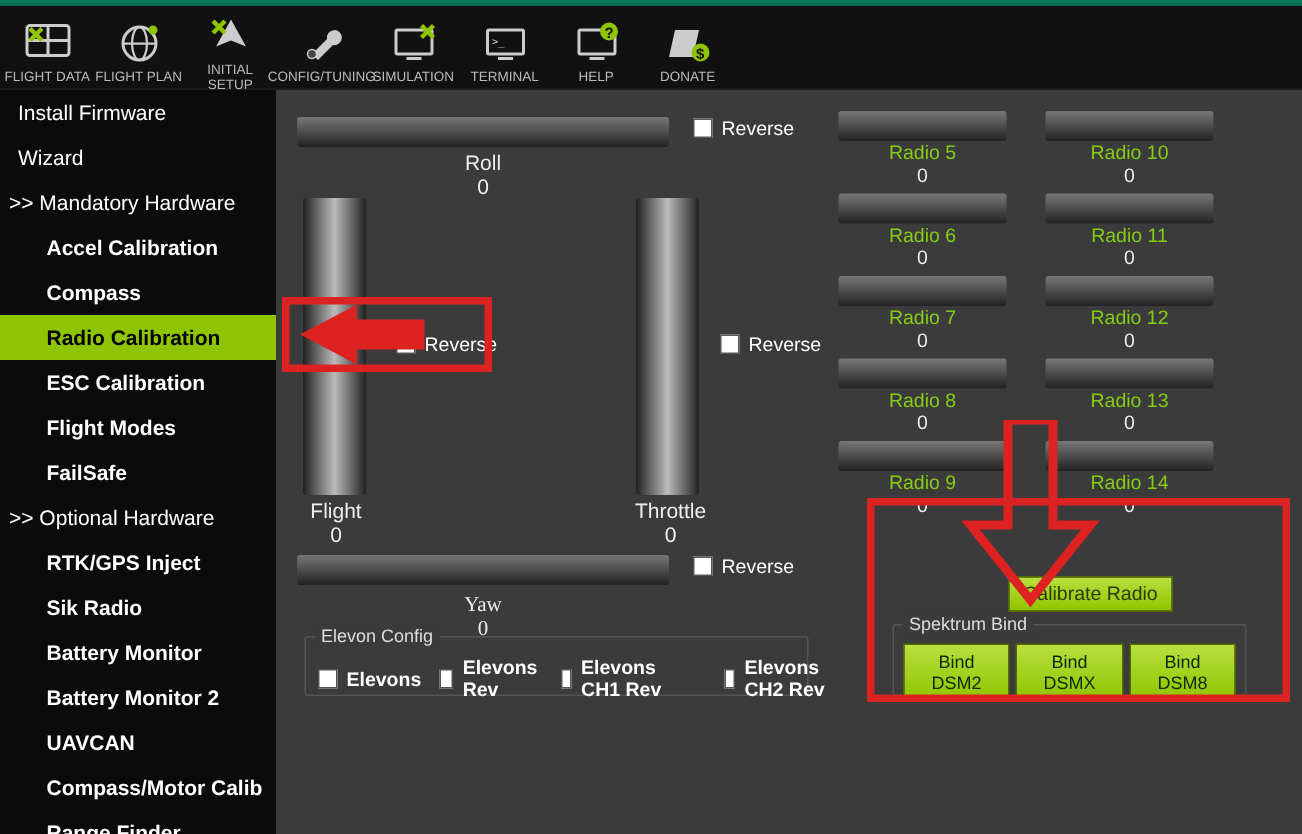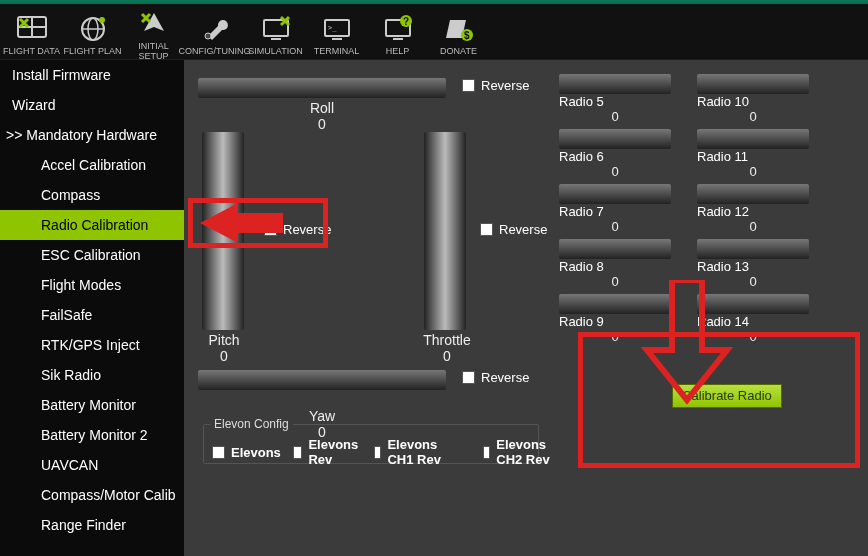"Radio 5" .radio-lab { color: #ffffff -> #84cc16; text-align: none -> center }
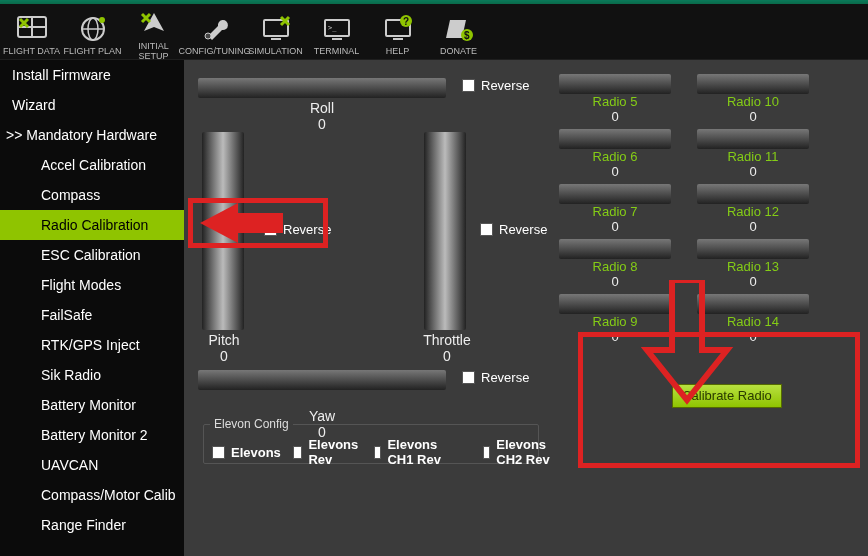"Accel Calibration" .side-item.sub { font-weight: normal -> bold; padding-left: 41px -> 31px }
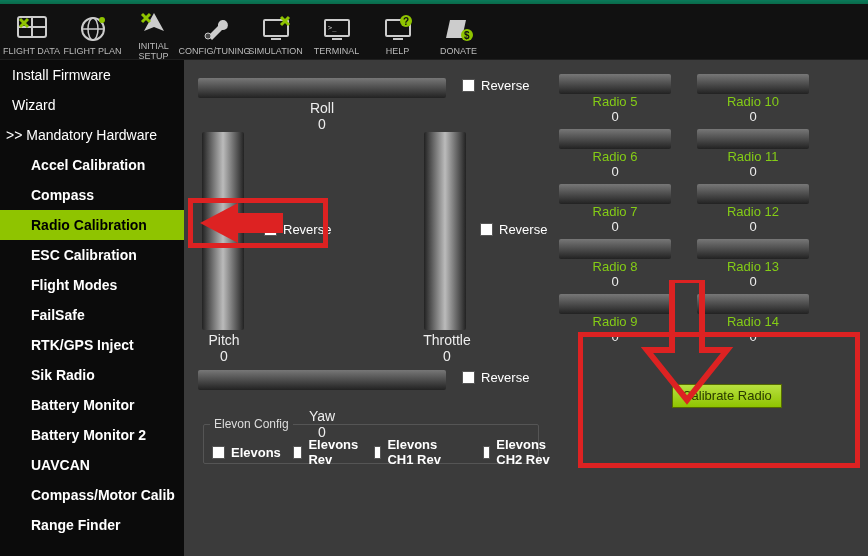">> Optional Hardware" div.side-item { html: none -> <div>&gt;&gt; Optional Hardware</div> }
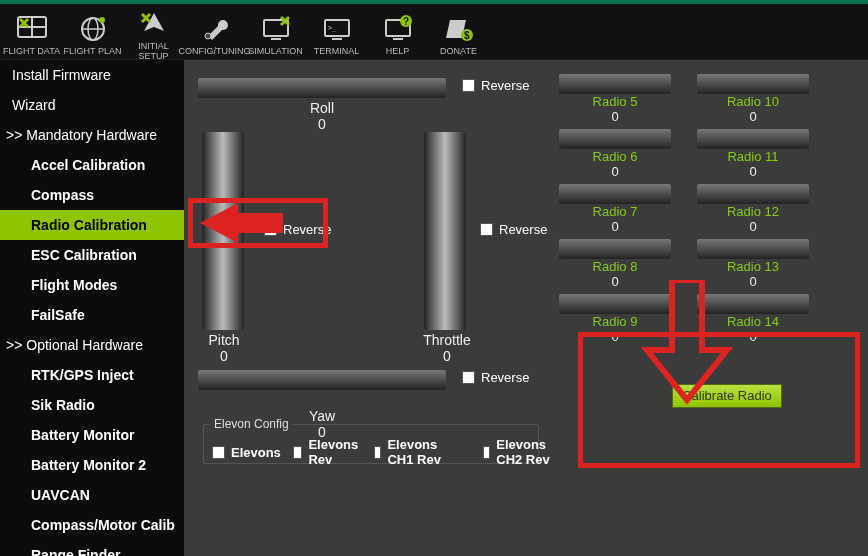"Pitch" div { text: Pitch -> Flight }
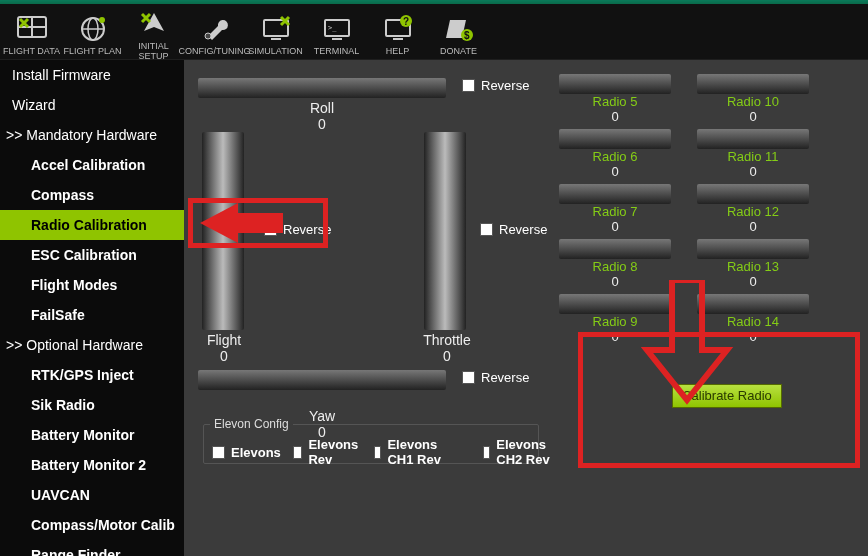"Yaw" div.ax-label { font-family: none -> Liberation Serif, serif; top: 348px -> 336px }
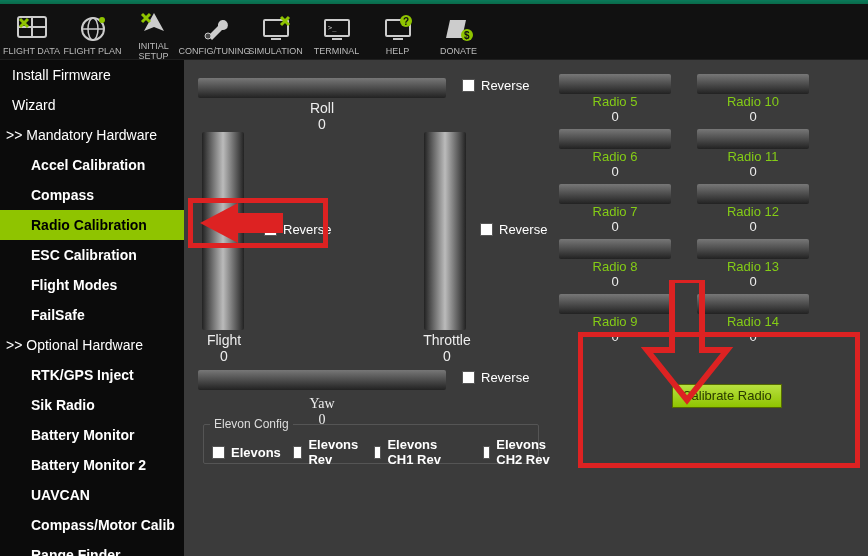"Spektrum Bind" div.fieldset { html: none -> <div> <div>Spektrum Bind</div> <div> <div>Bind DSM2</div> <div>Bind DSMX</div> <div>Bind DSM8</div> </div> </div> }
